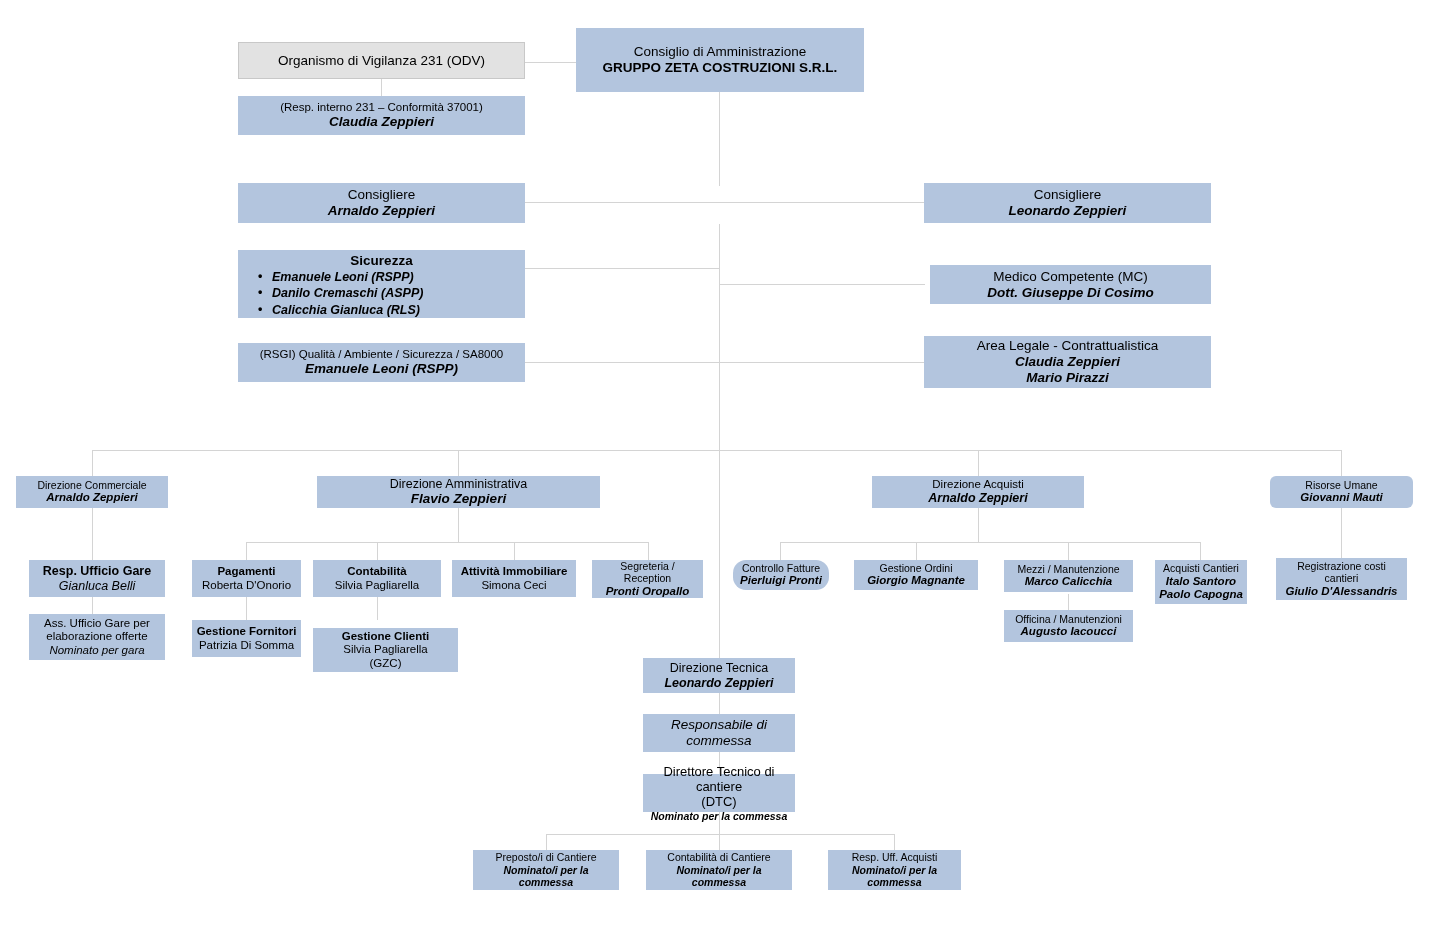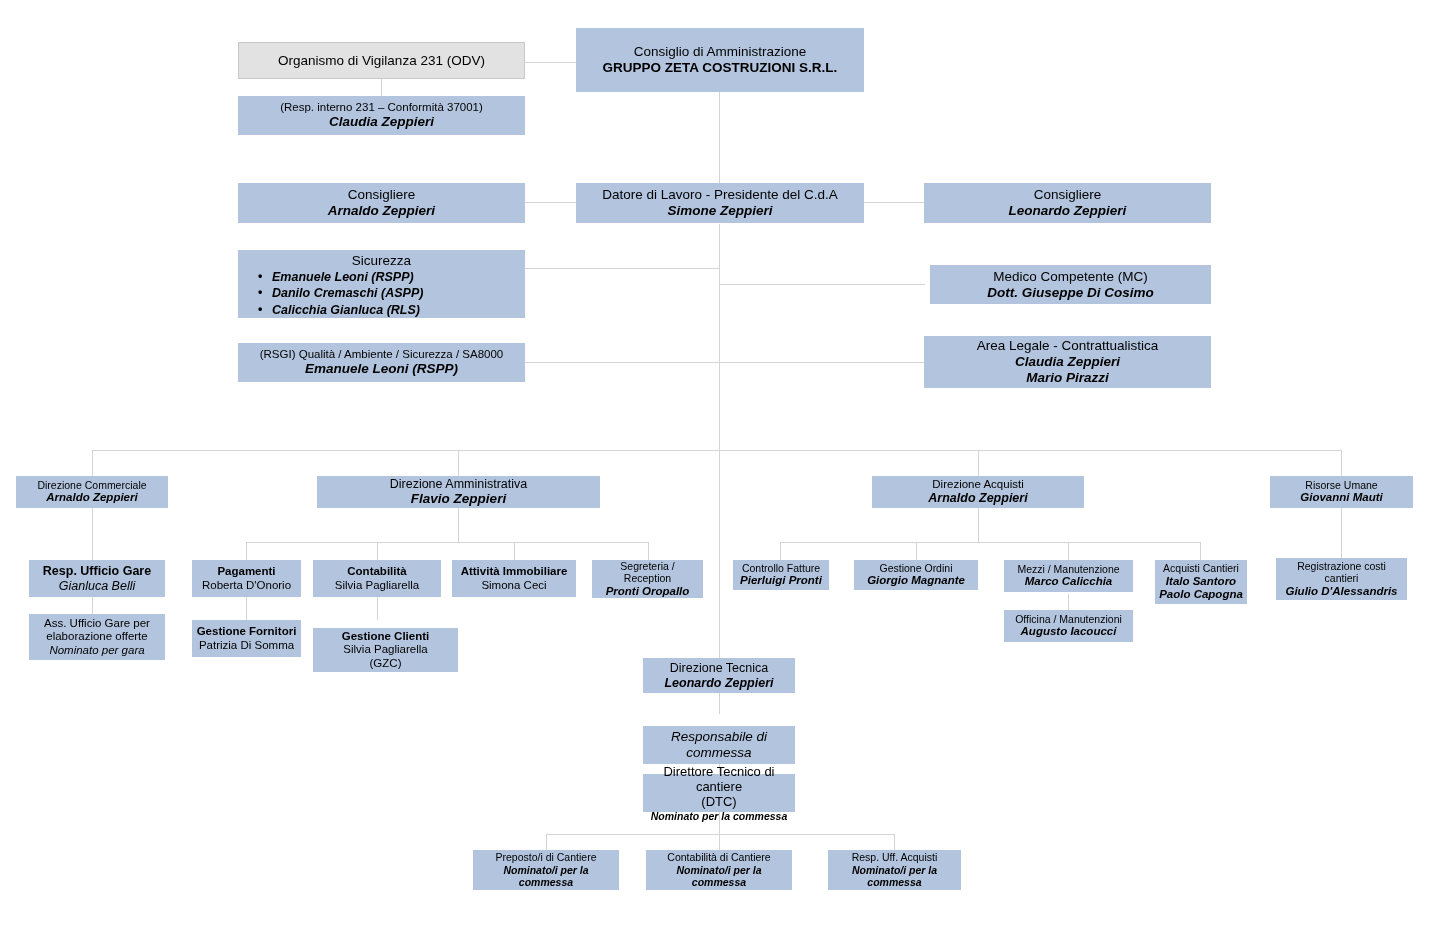"Datore di Lavoro - Presidente" div.box { html: <div> <div>Datore di Lavoro - Presidente del C.d.A</div> <div>Simone Zeppieri</div> </div> -> none }
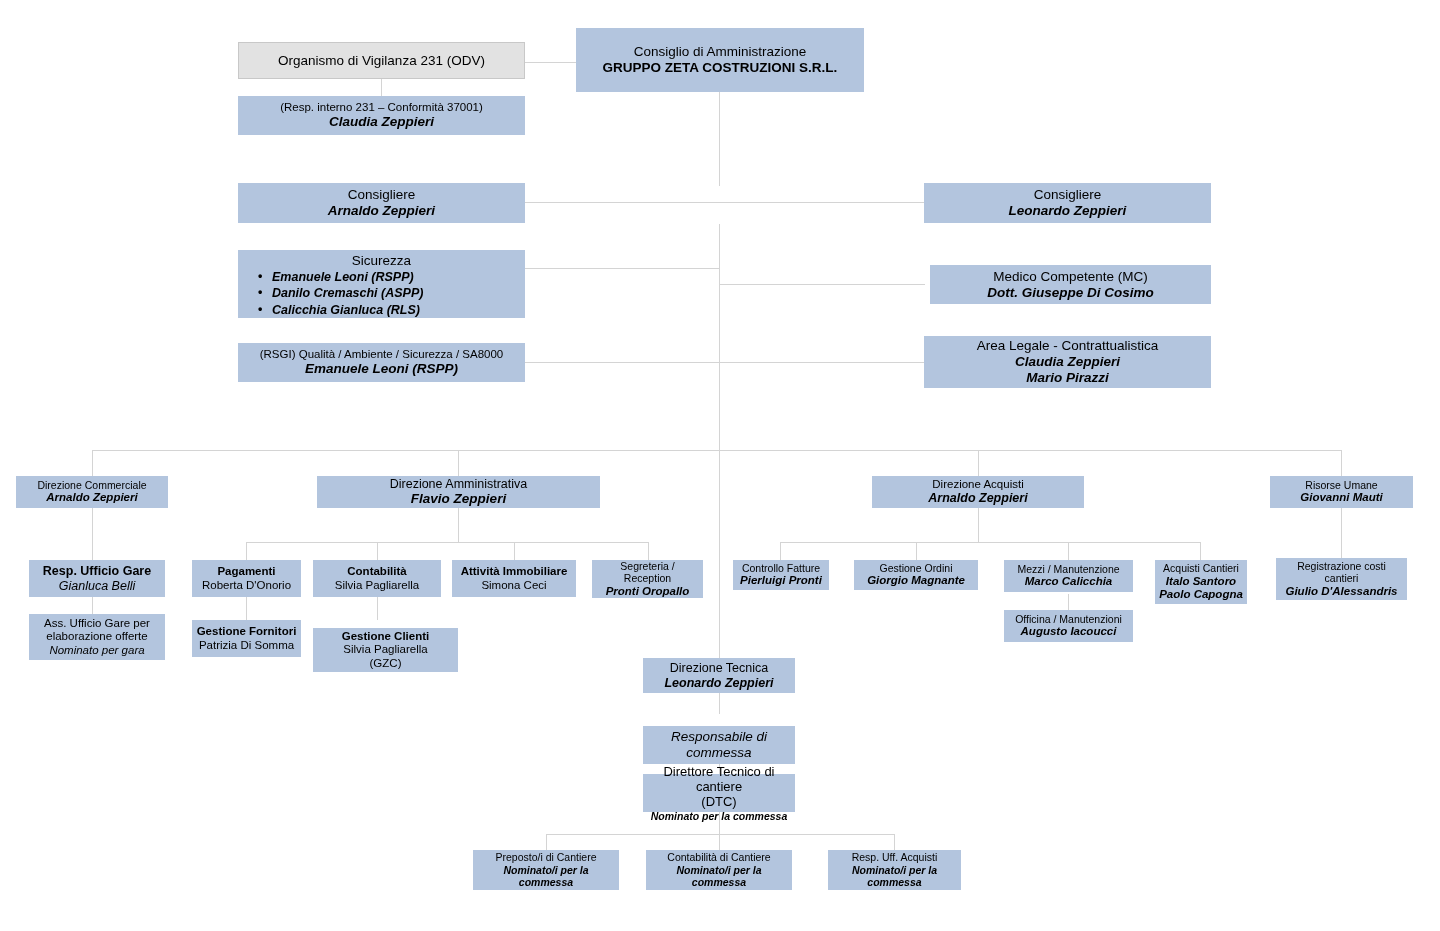"Sicurezza" div.ttl { font-weight: none -> bold }
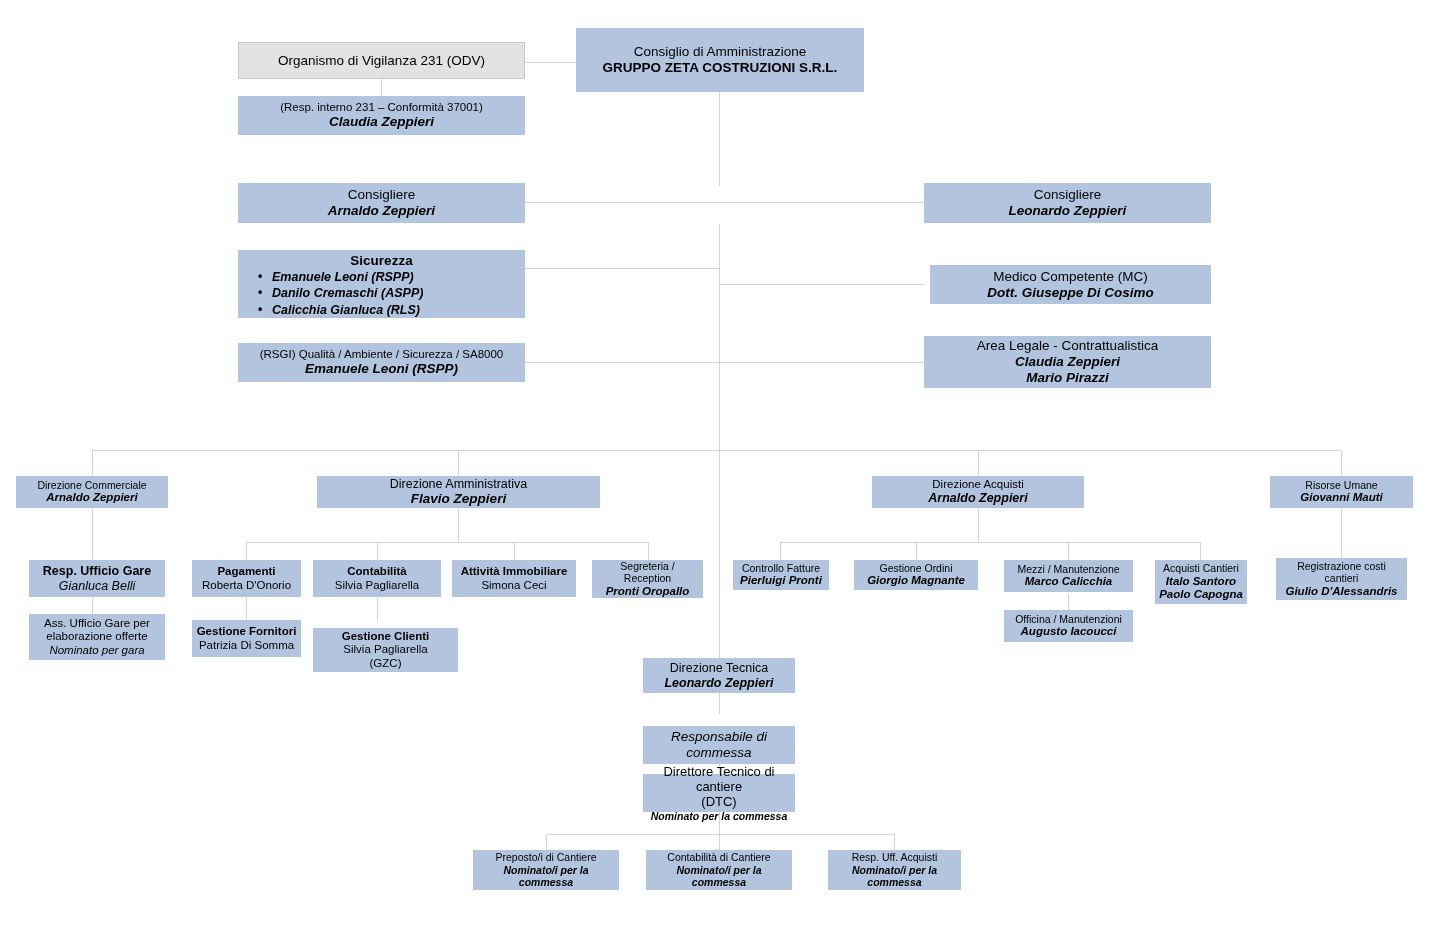"Risorse Umane" div.box { border-radius: none -> 6px }
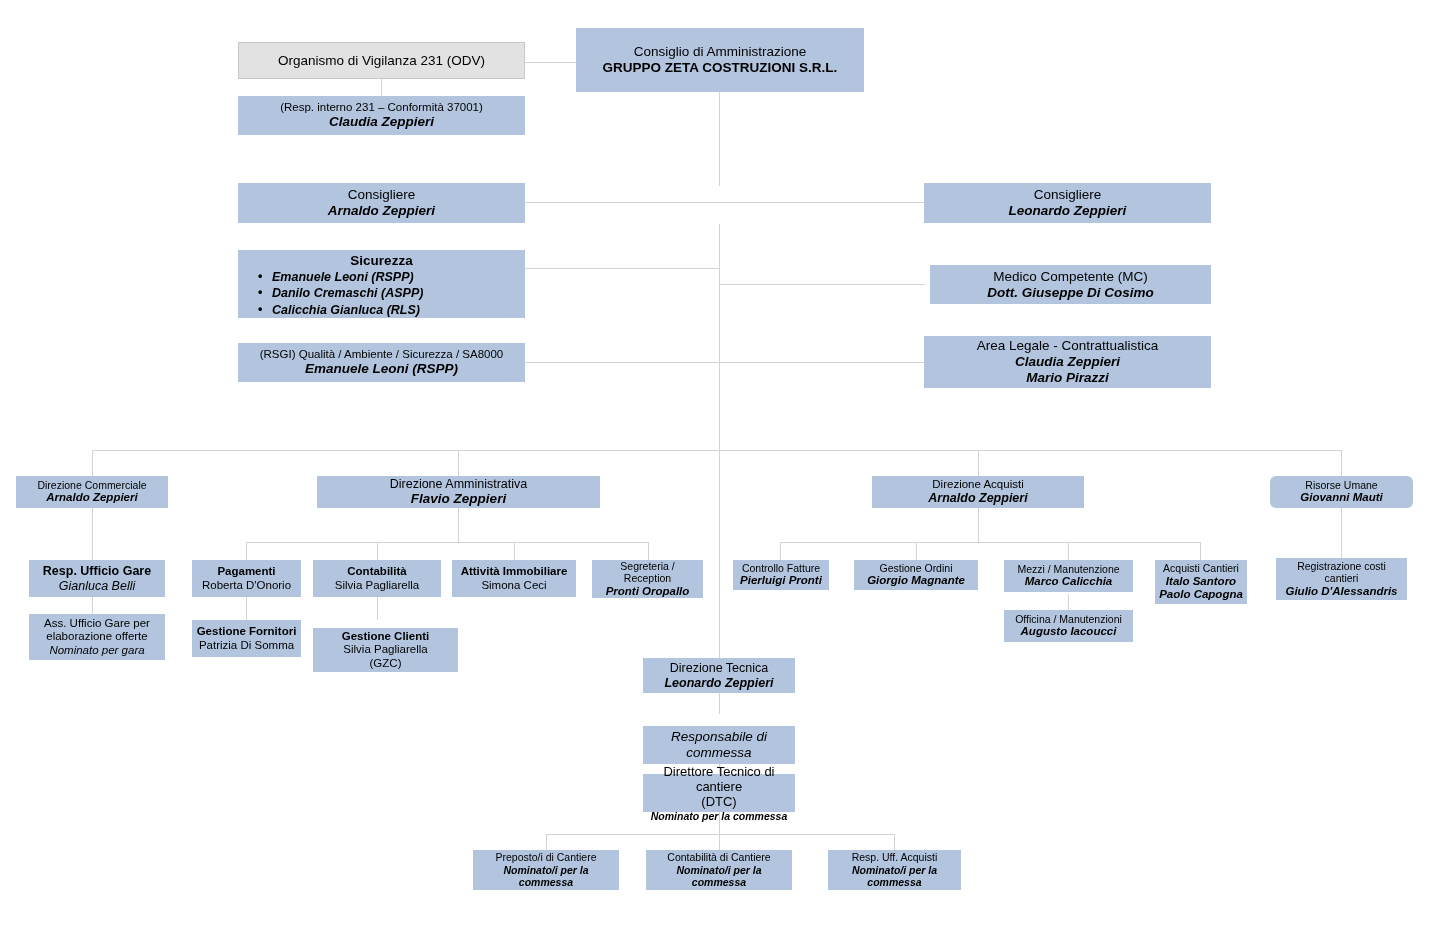"Controllo Fatture" div.box { border-radius: none -> 13px }
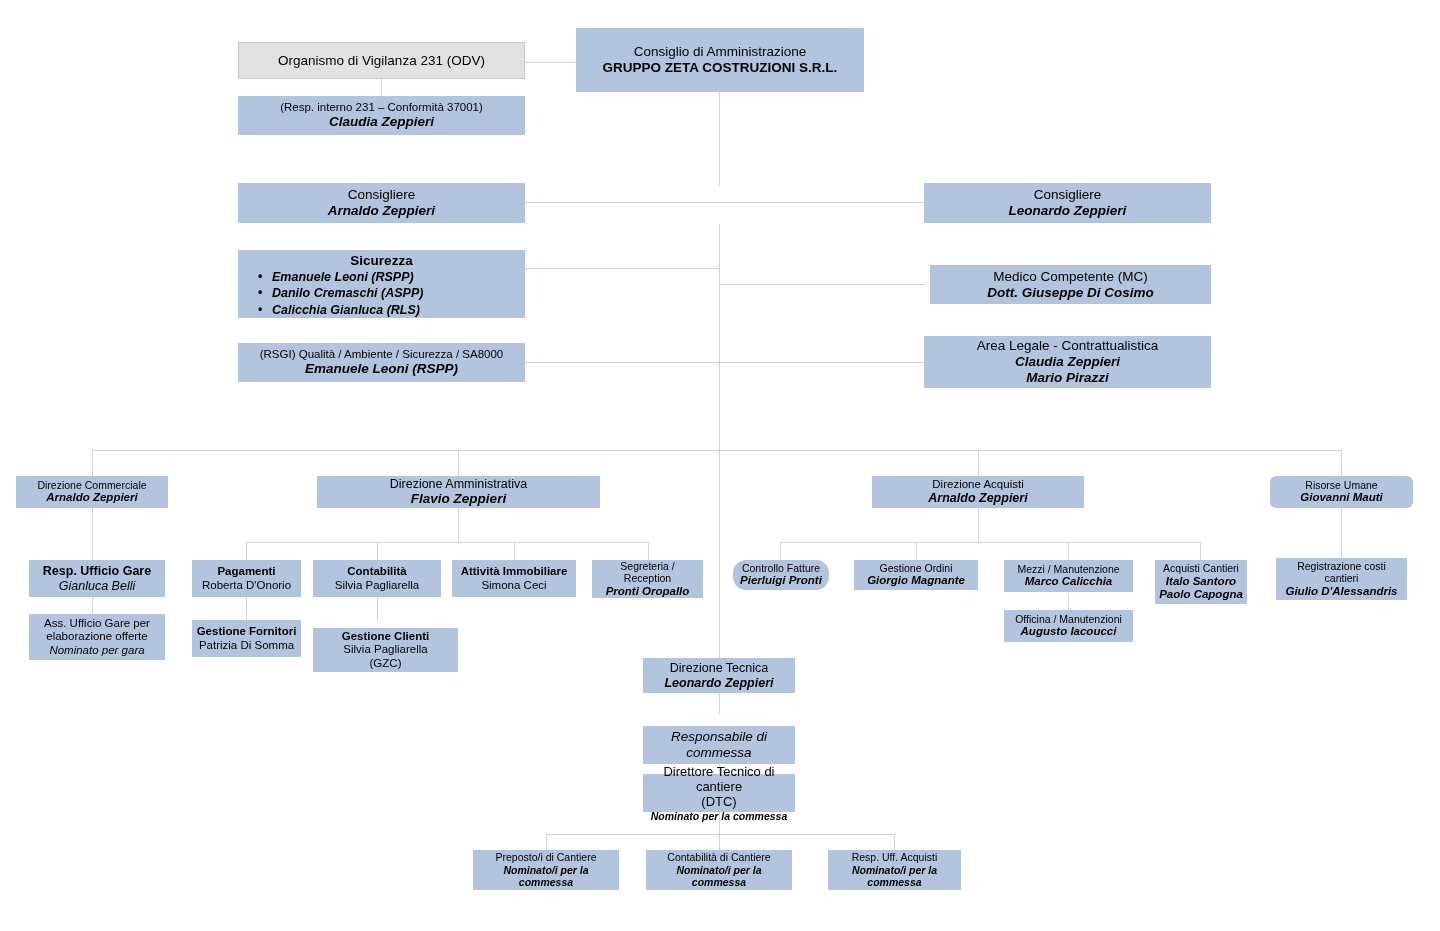"Responsabile di" div.box { margin-top: 12px -> none }
